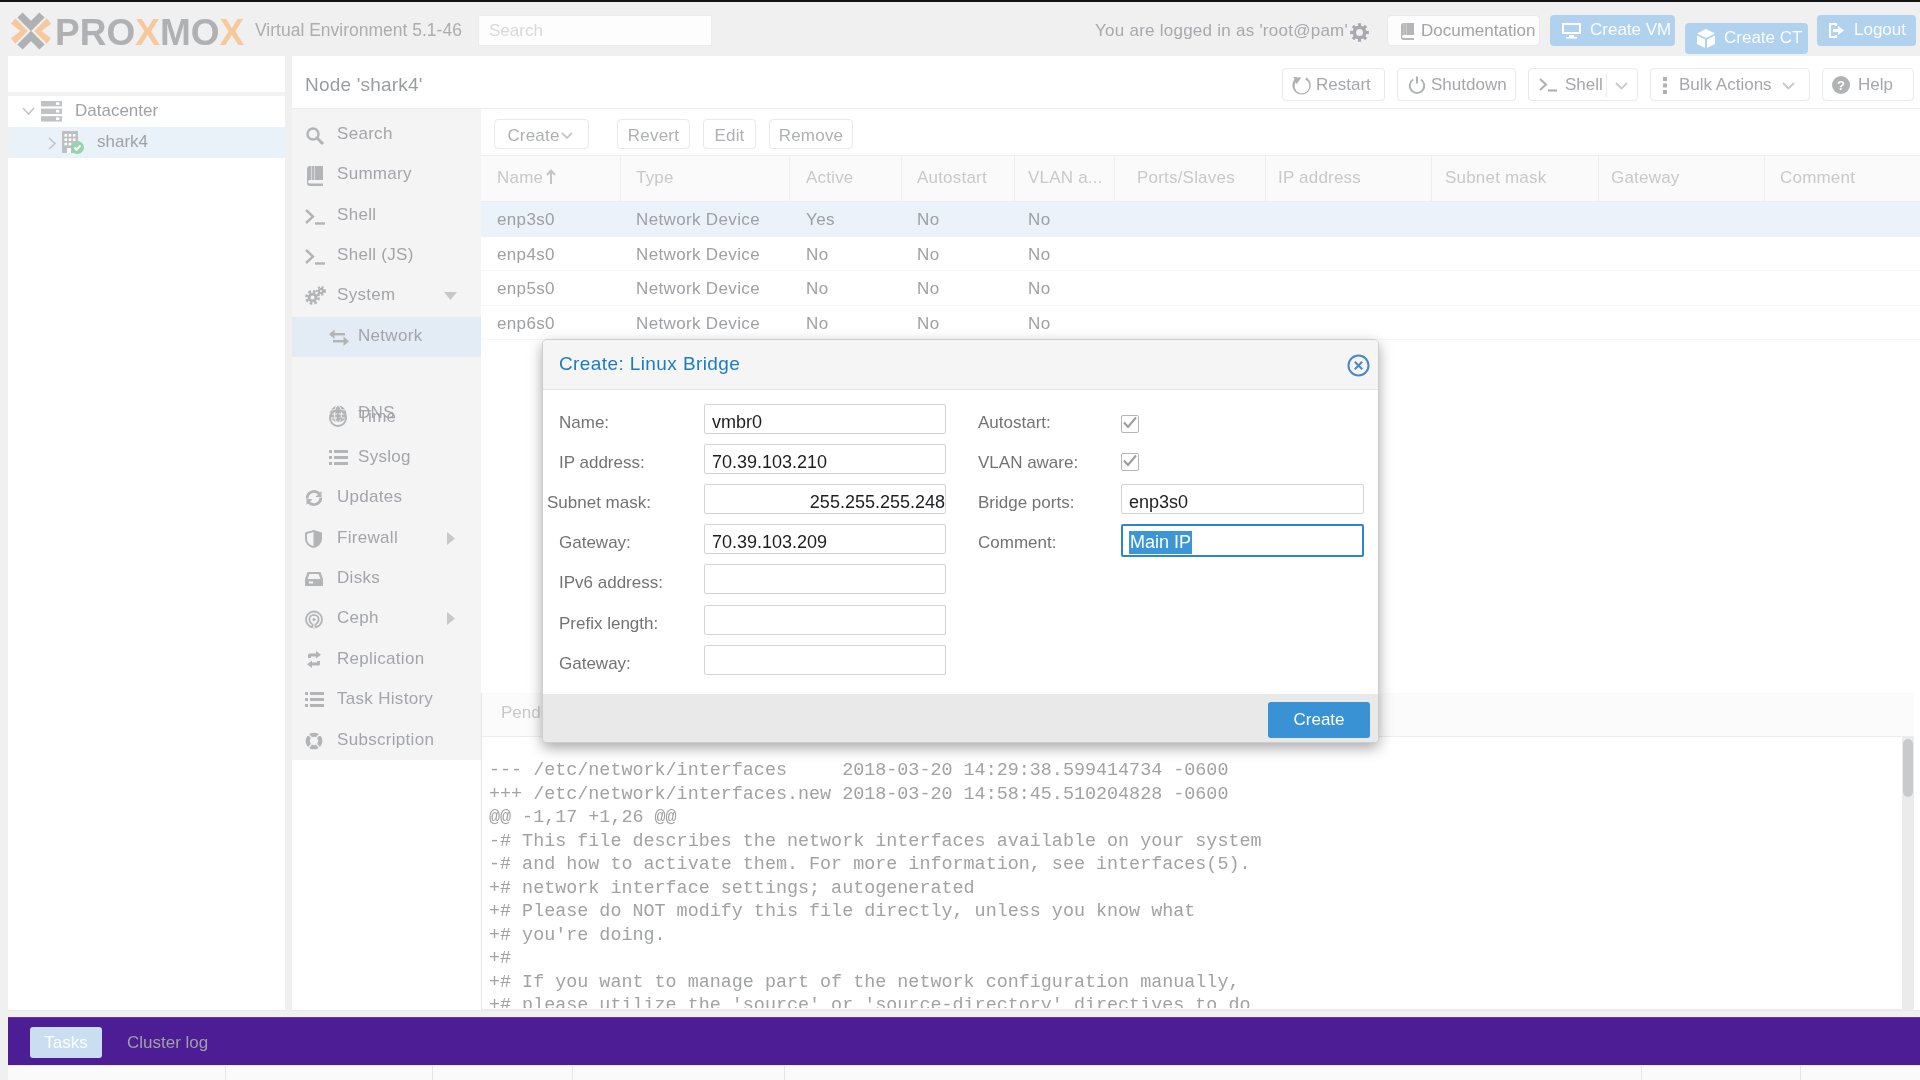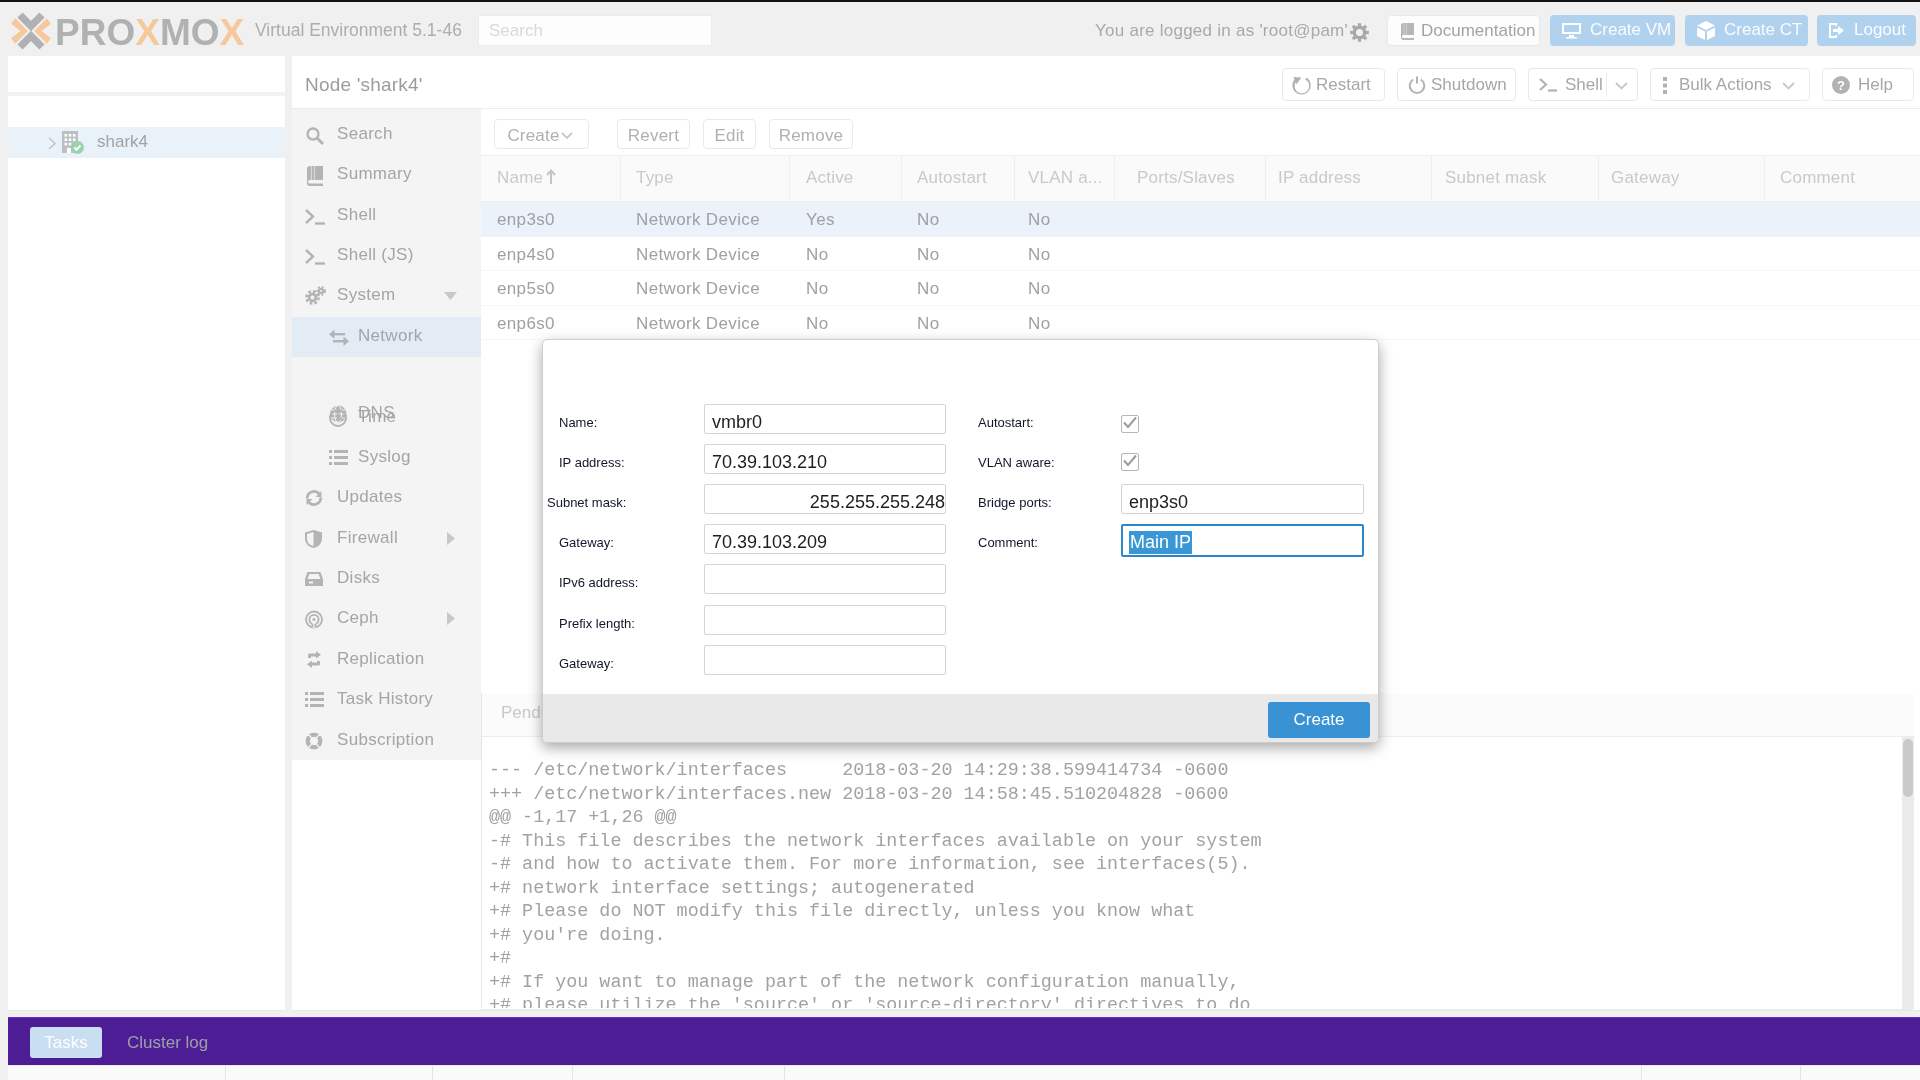"Create CT" #btn-ct { margin-top: none -> 8px }
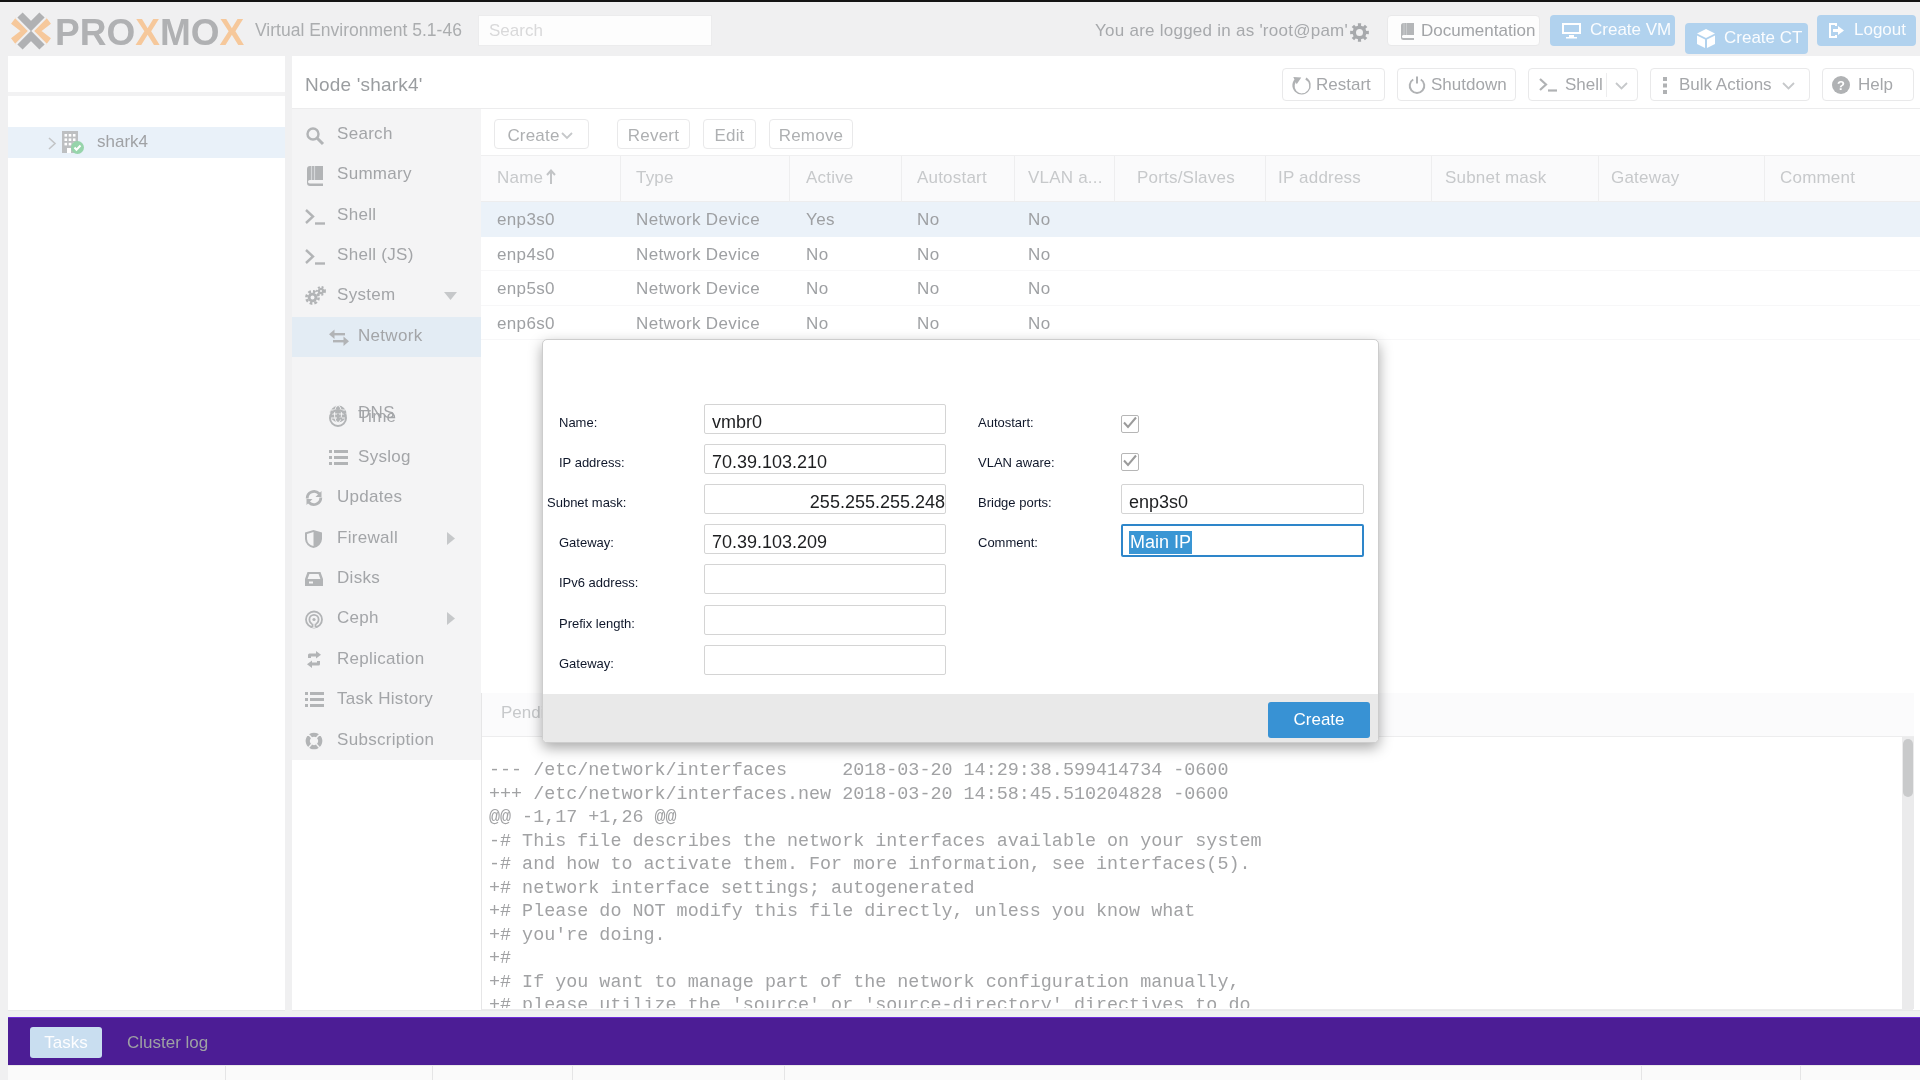"Datacenter" div.treerow { html: none -> <div> <svg> <path></path> </svg> <svg> <g> <rect></rect> <rect></rect> <rect></rect> <rect></rect> <rect></rect> <rect></rect> </g> </svg> <span>Datacenter</span> </div> }
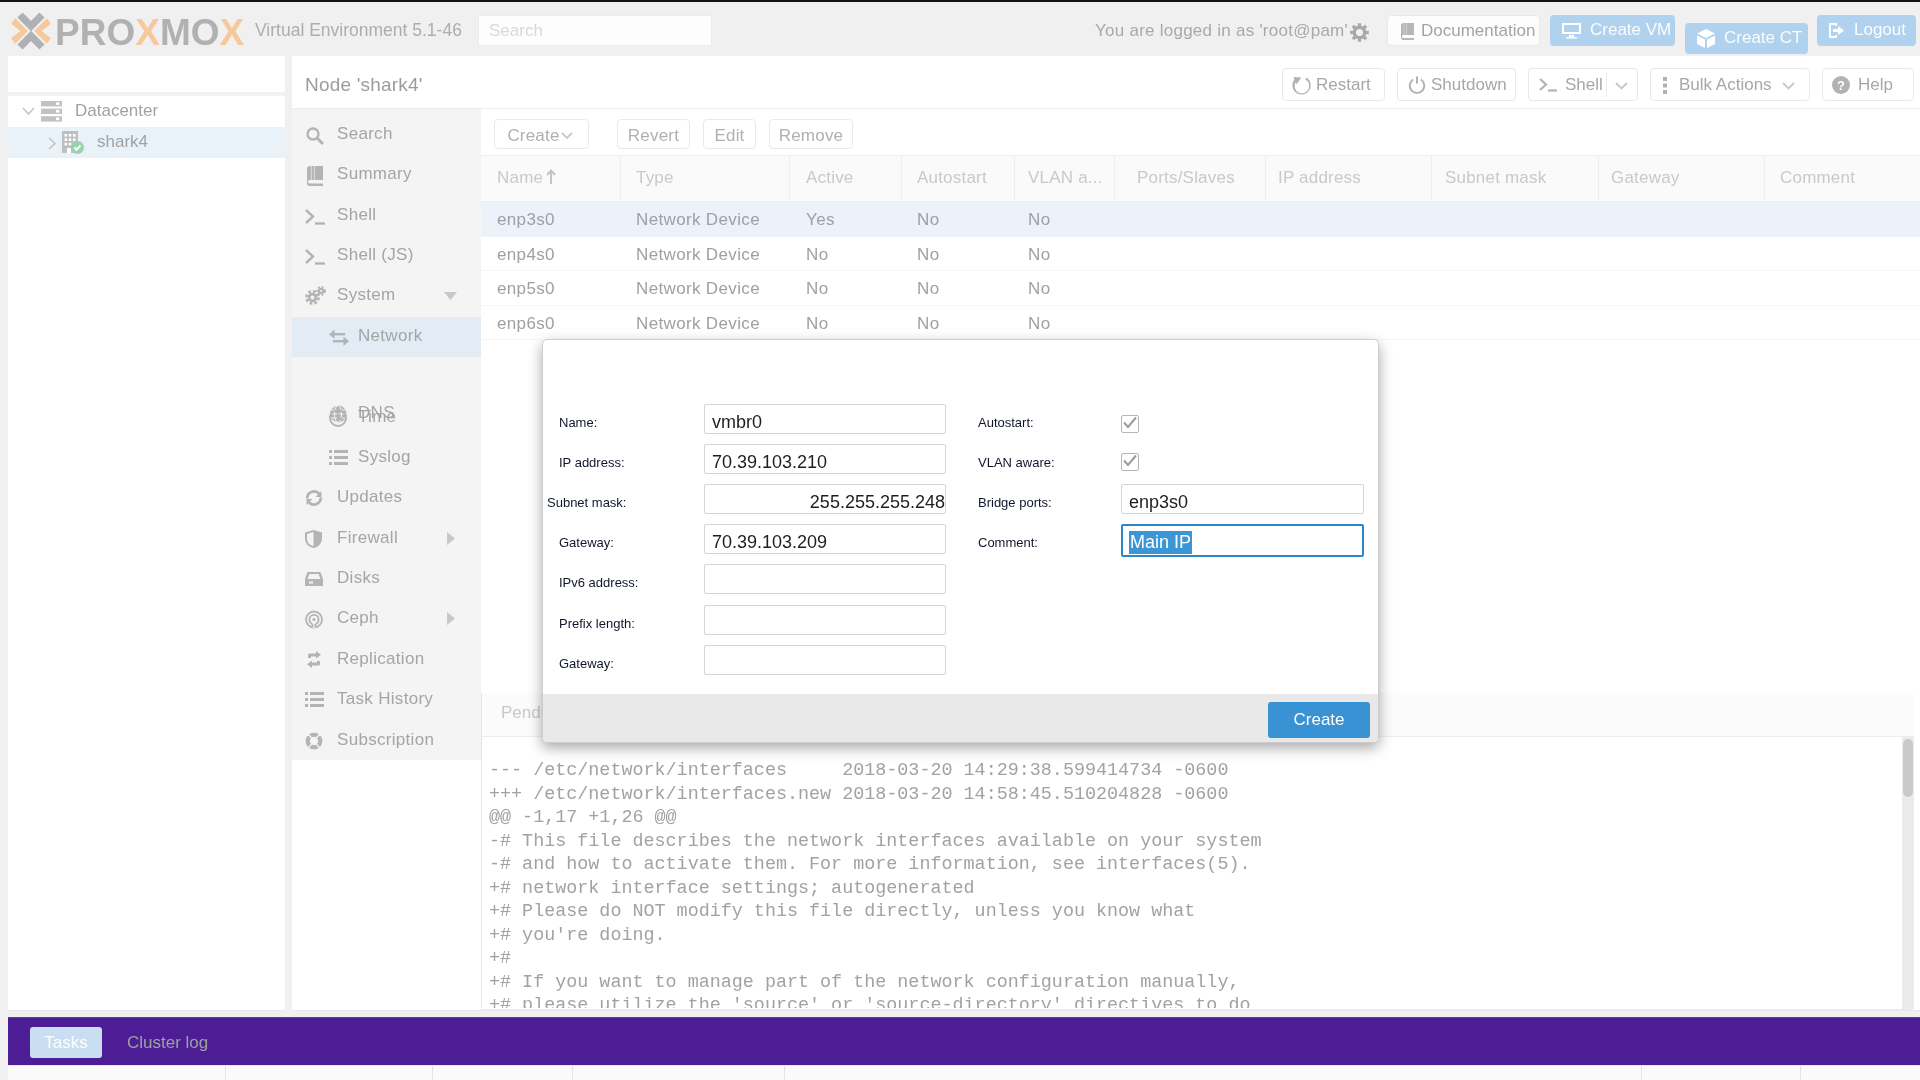"Create: Linux Bridge" div { html: none -> <div> <span>Create: Linux Bridge</span> <svg> <circle></circle> <path></path> </svg> </div> }
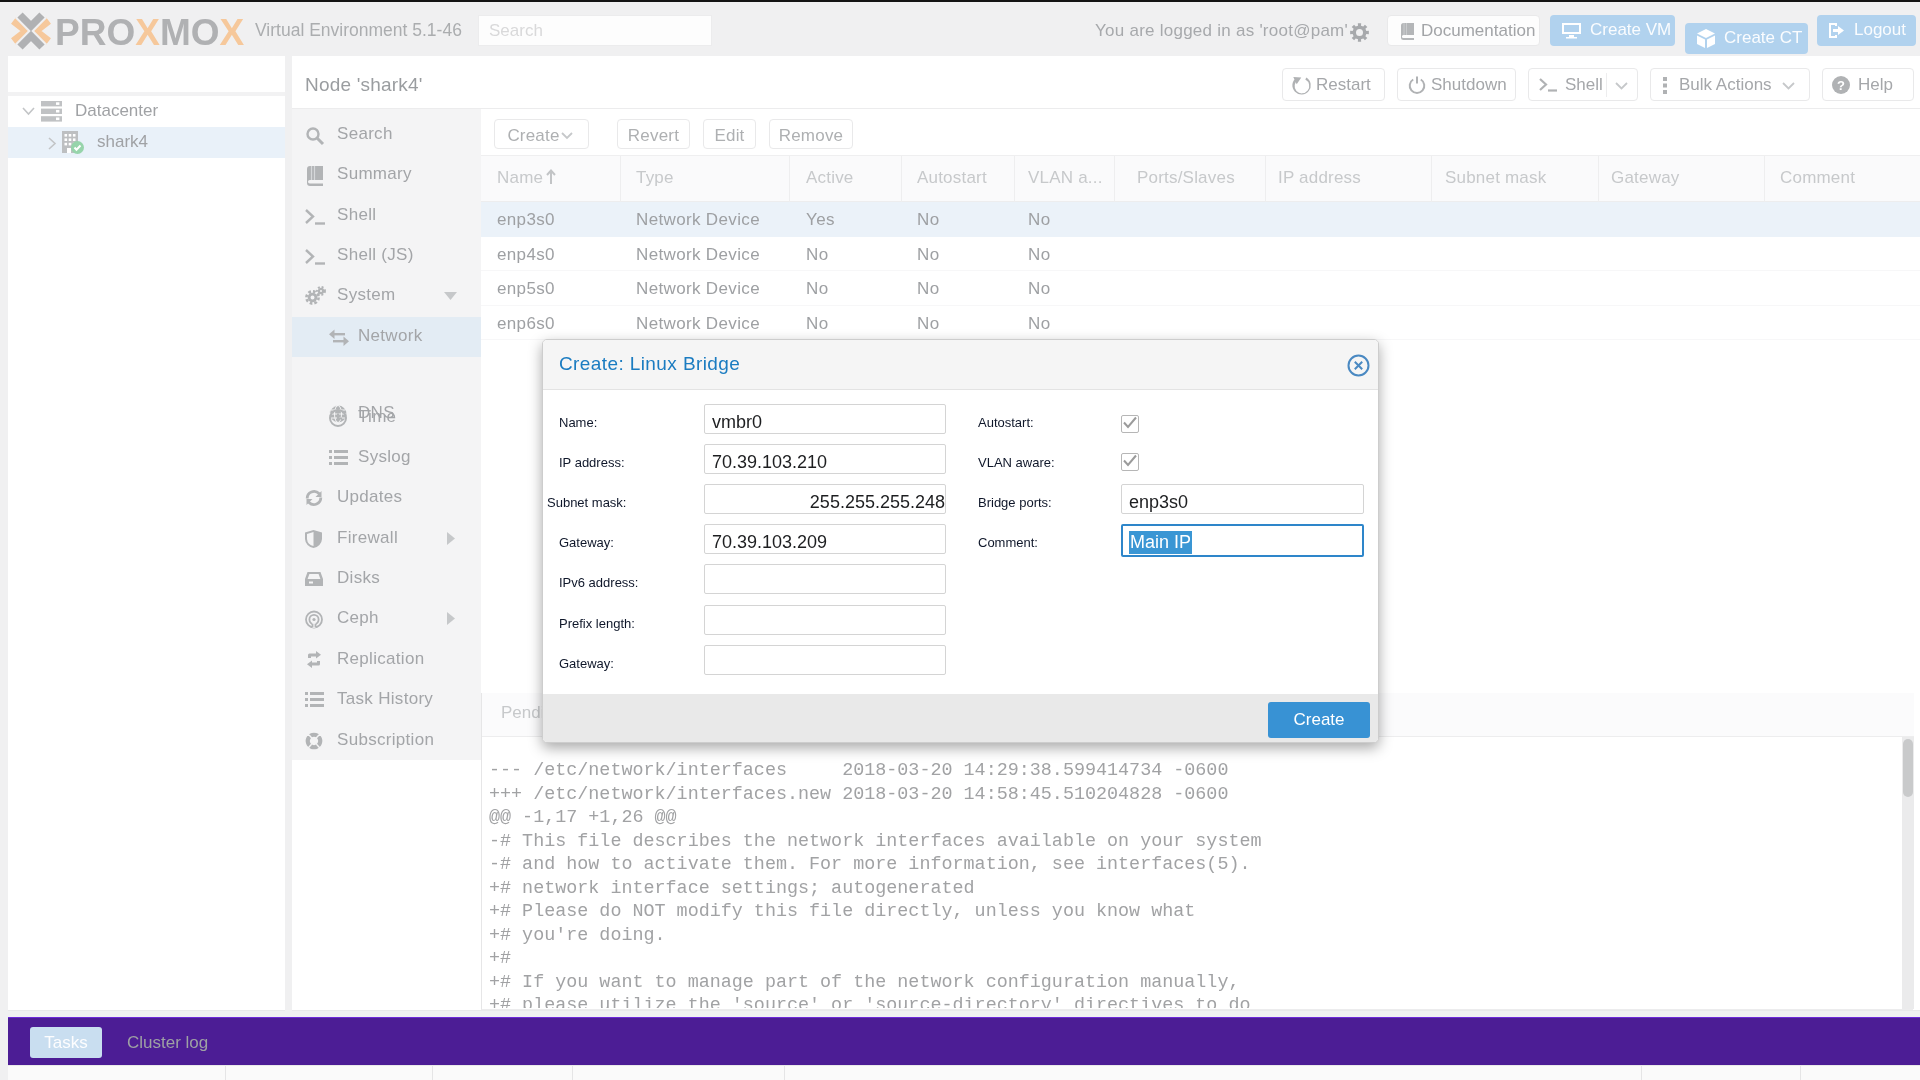"Name:" .mlbl { color: #0f172a -> #737373; font-size: 13px -> 17px }
